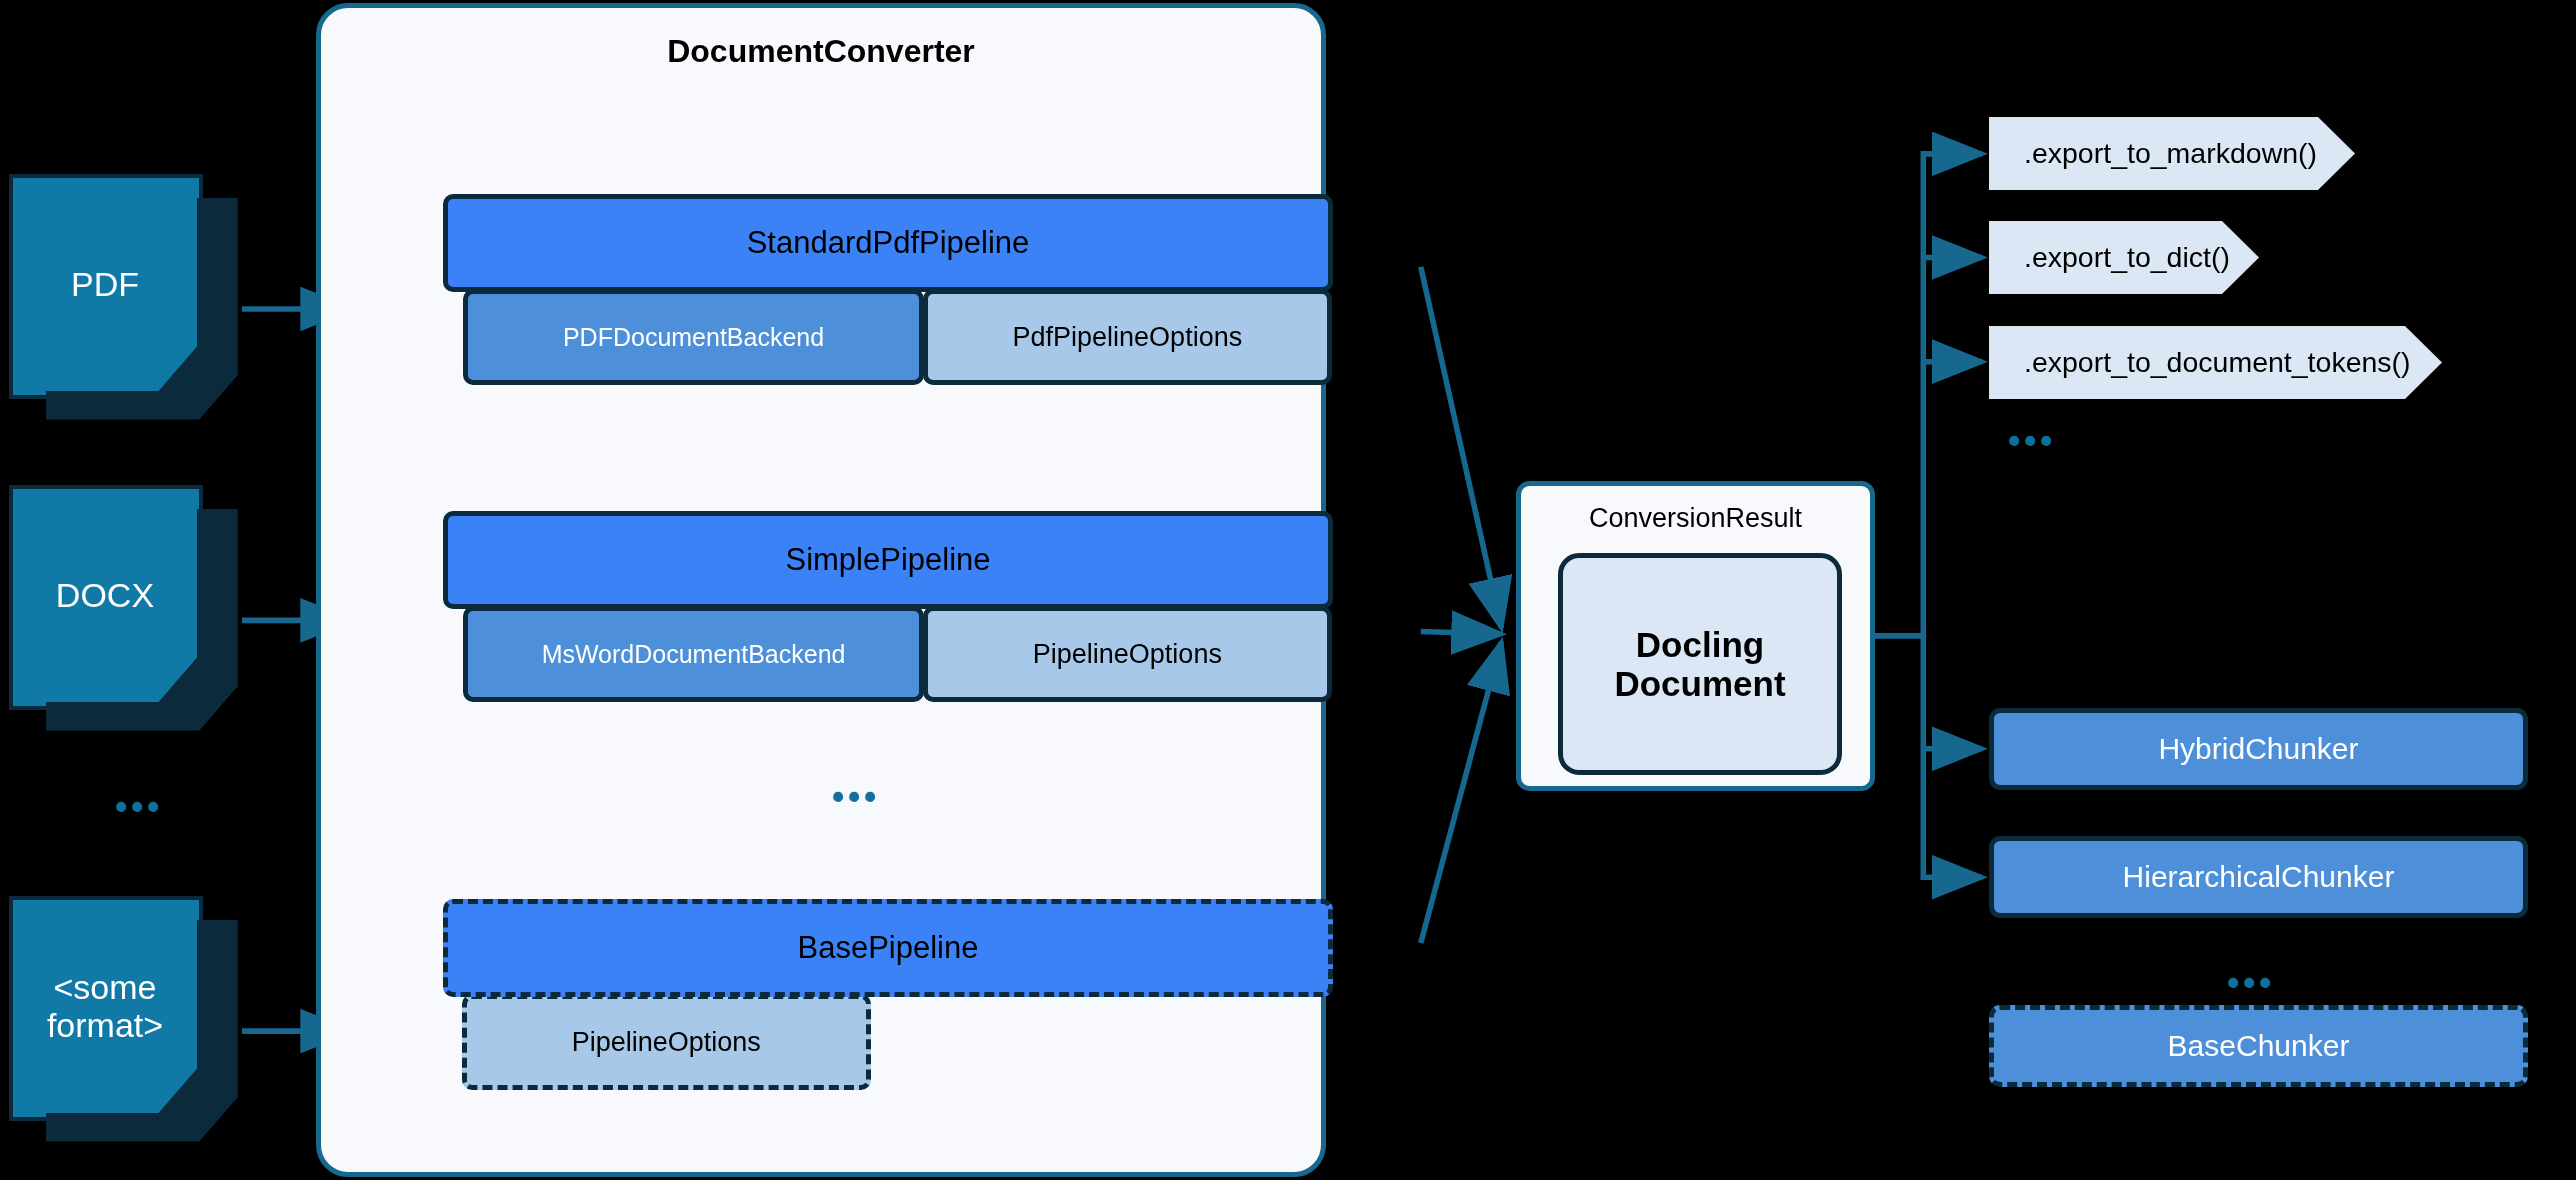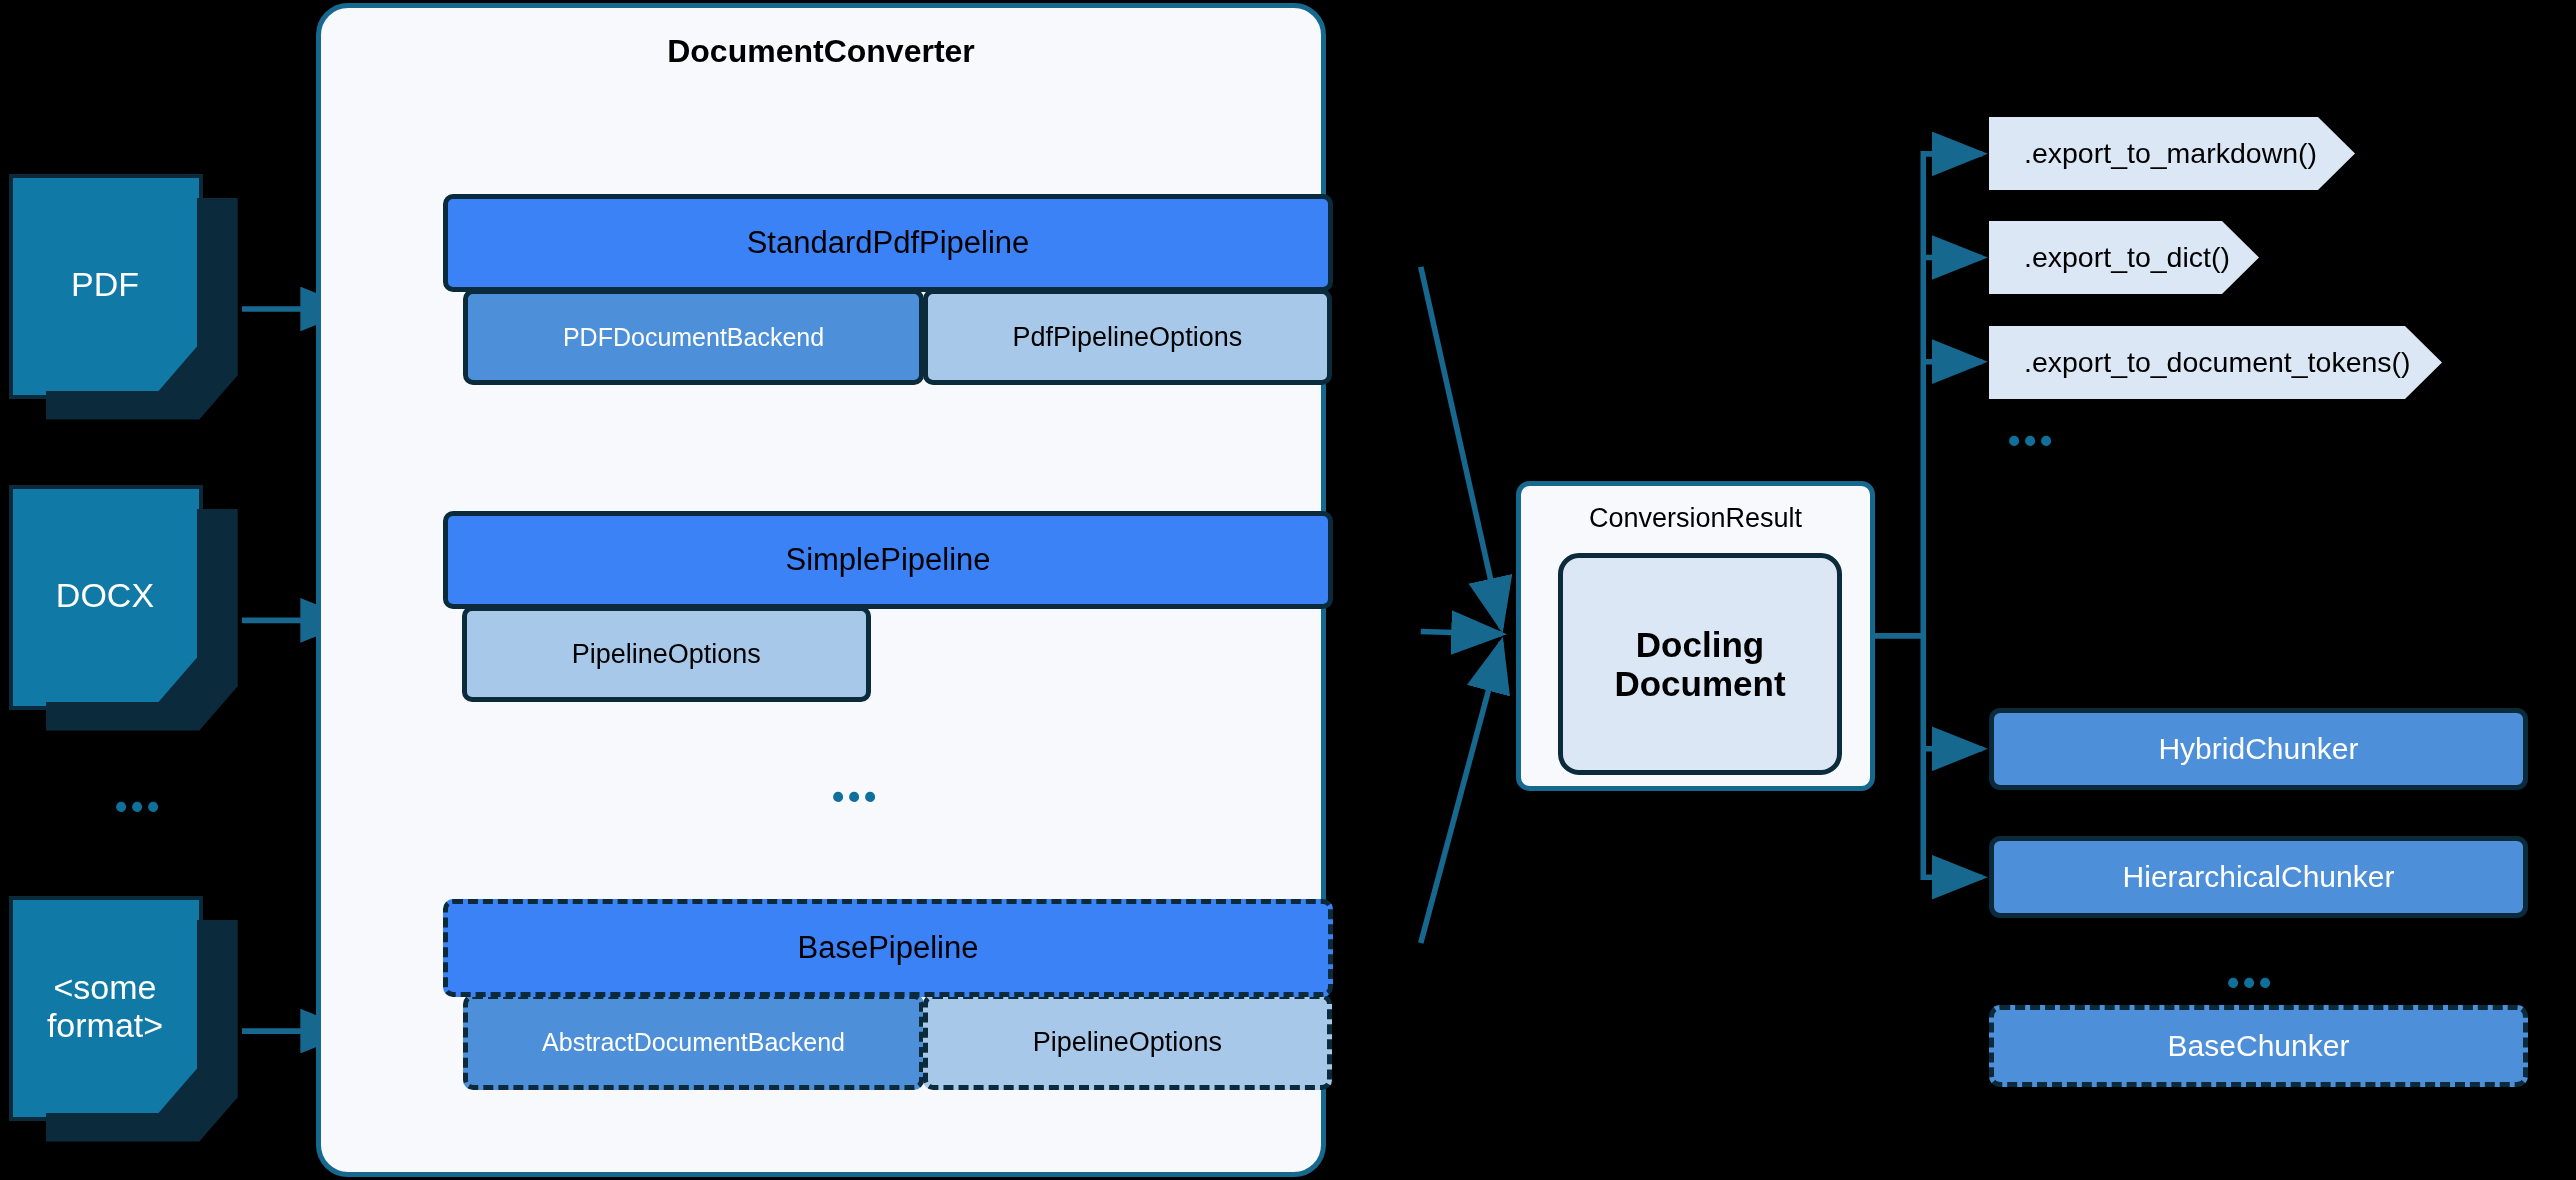"MsWordDocumentBackend" div.pipe-backend { html: none -> <div>MsWordDocumentBackend</div> }
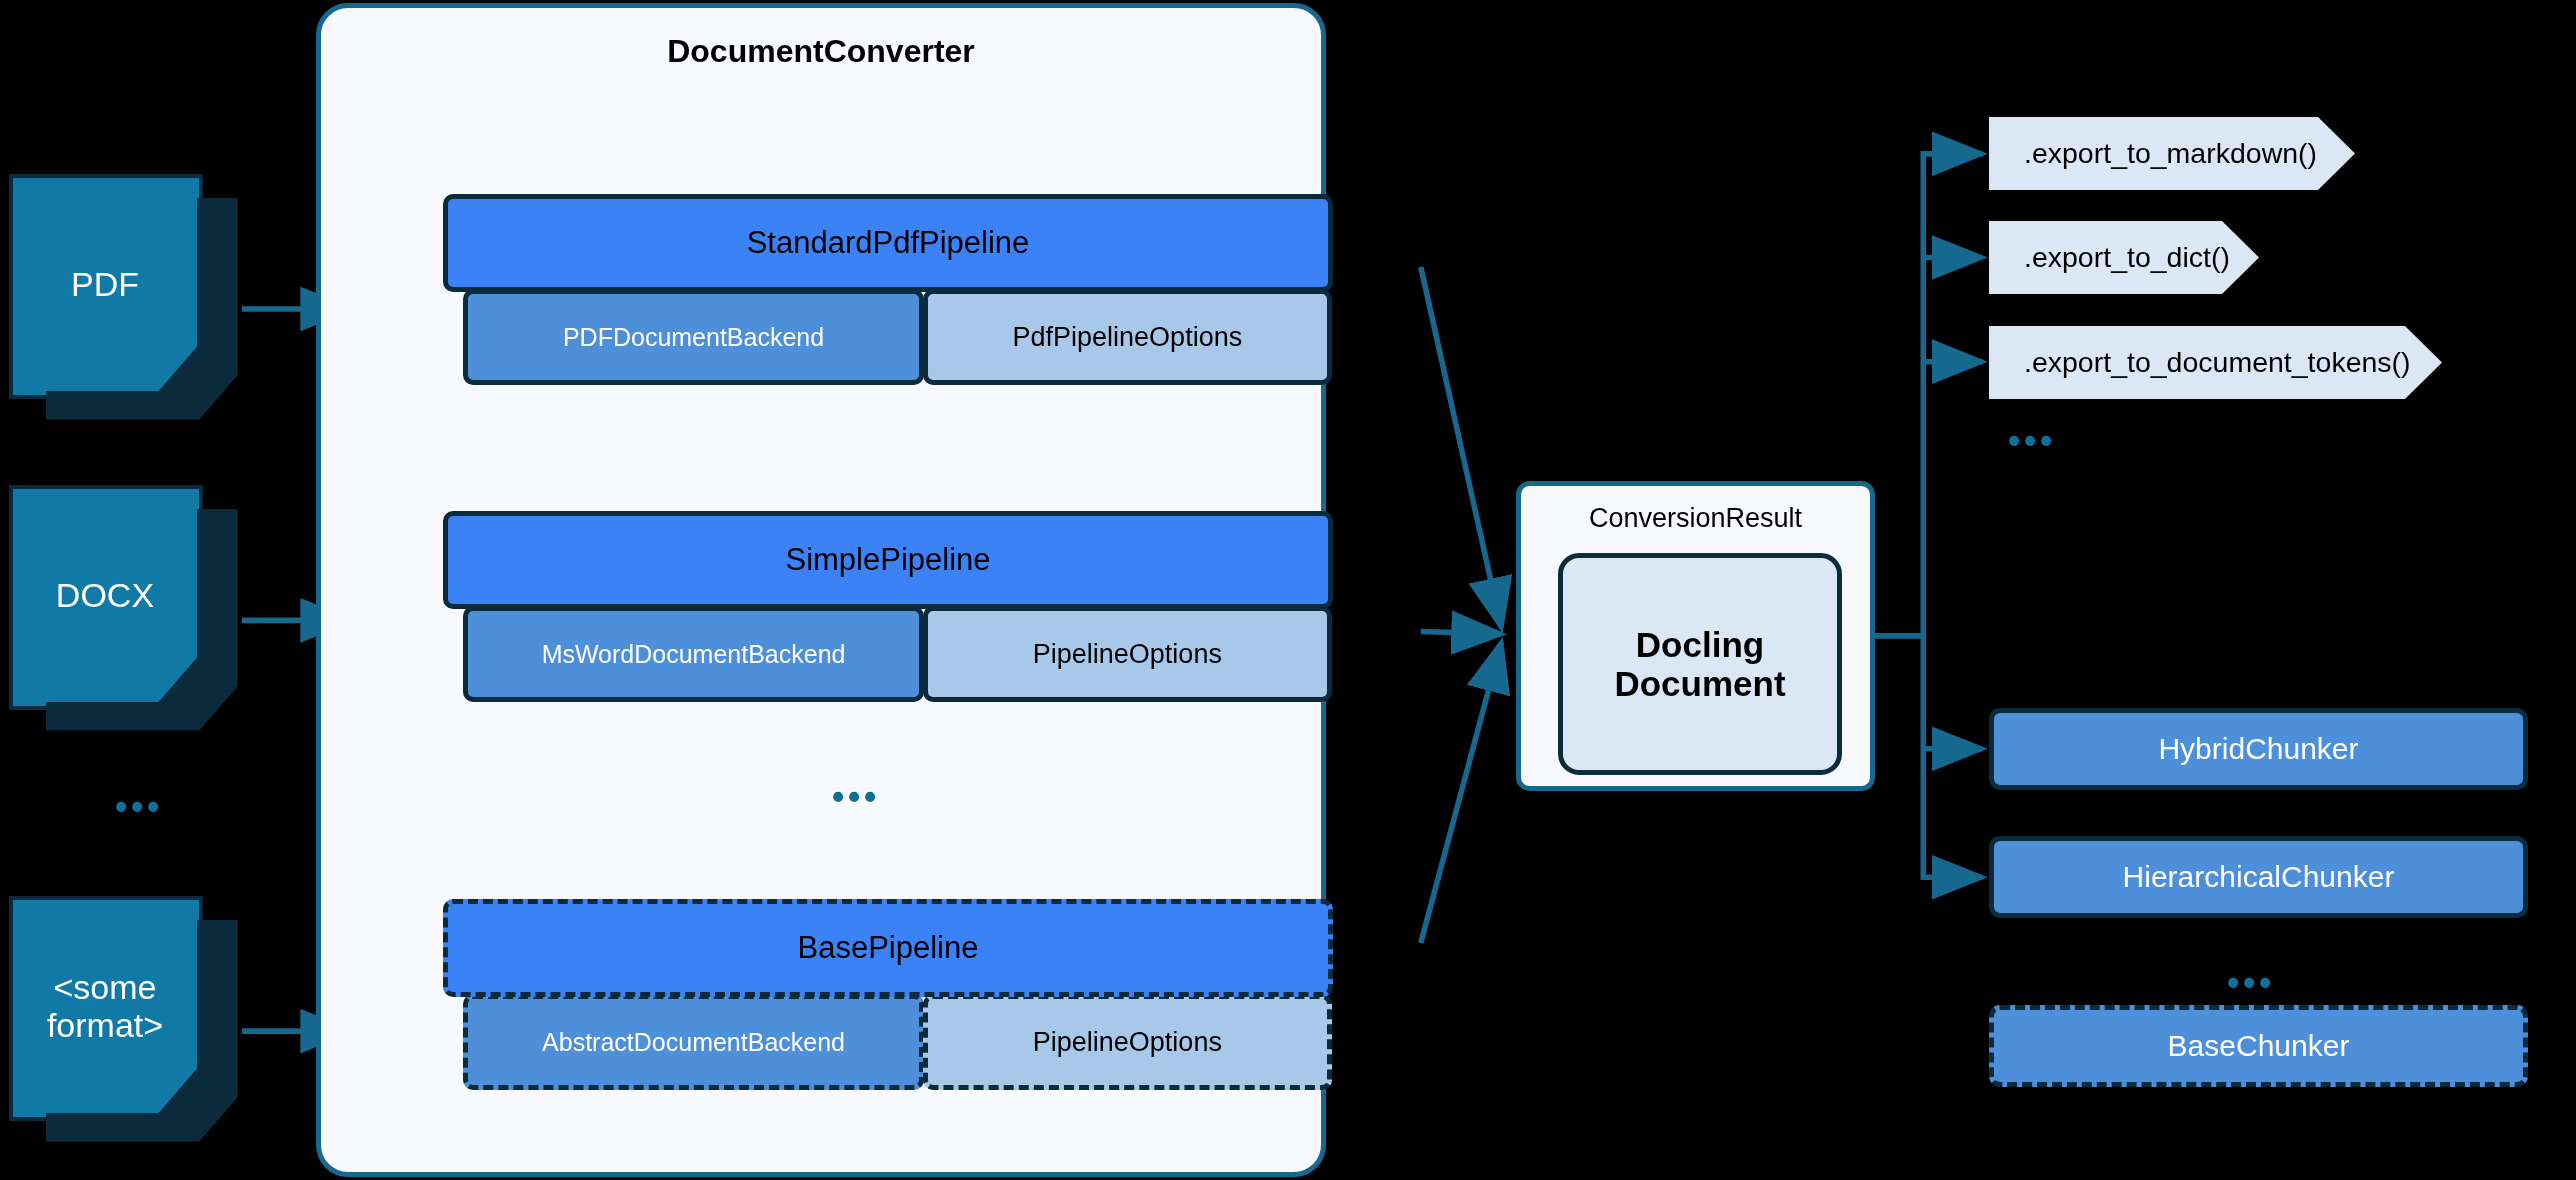"AbstractDocumentBackend" div.pipe-backend { html: <div>AbstractDocumentBackend</div> -> none }
